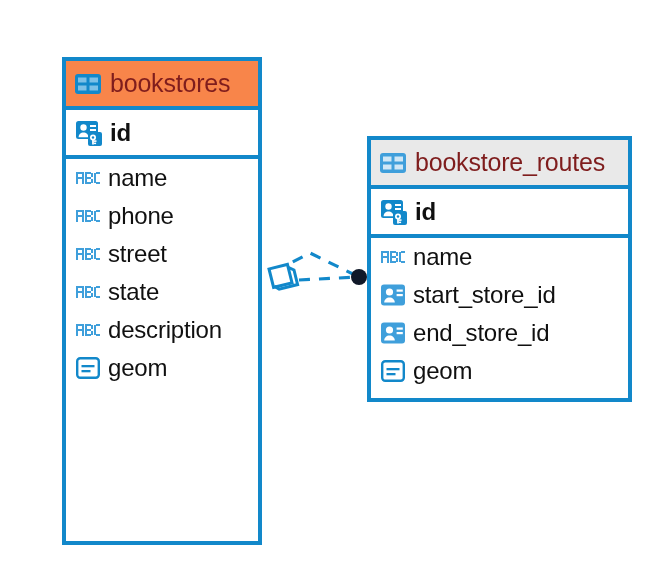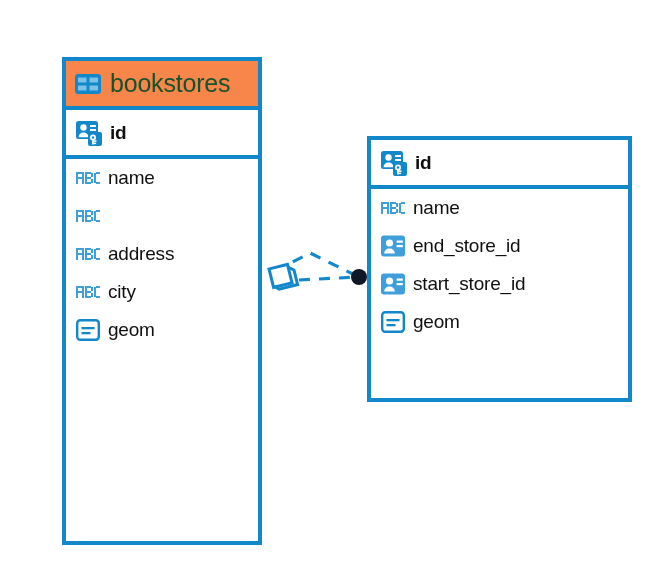"bookstores" .entity-title { color: #14532d -> #7f1d1d }
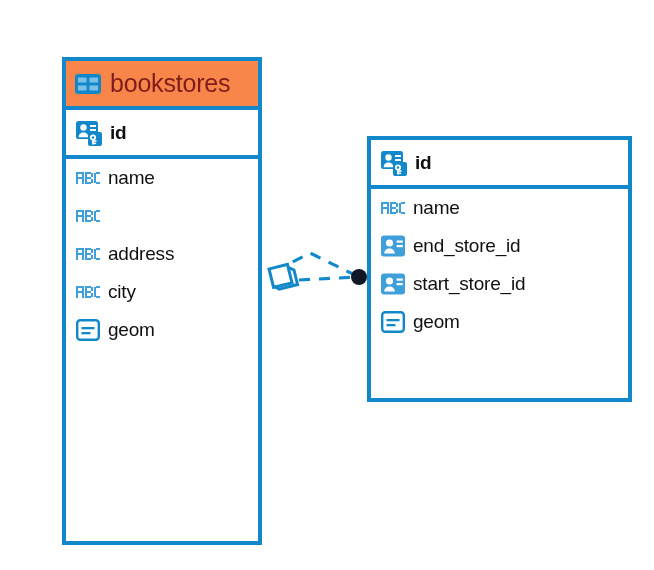"id" .field-label { font-size: 19px -> 24px }
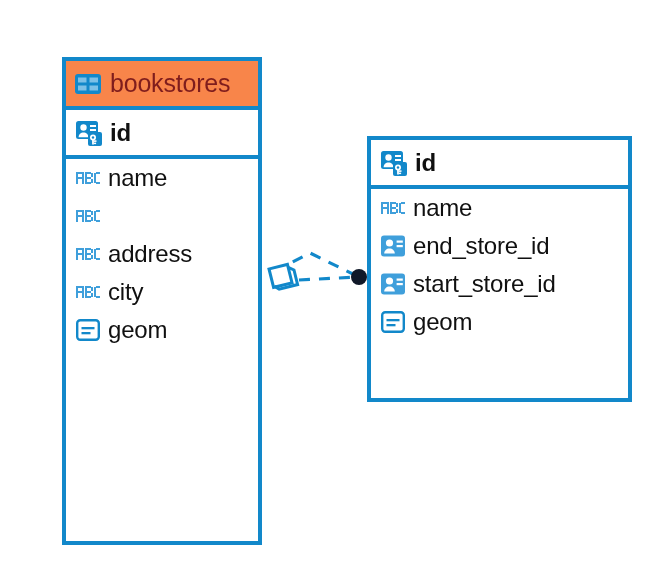"bookstore_routes" div.entity-header { html: none -> <div> <span> <svg> <rect></rect> <rect></rect> <rect></rect> <rect></rect> <rect></rect> </svg> </span> <span>bookstore_routes</span> </div> }
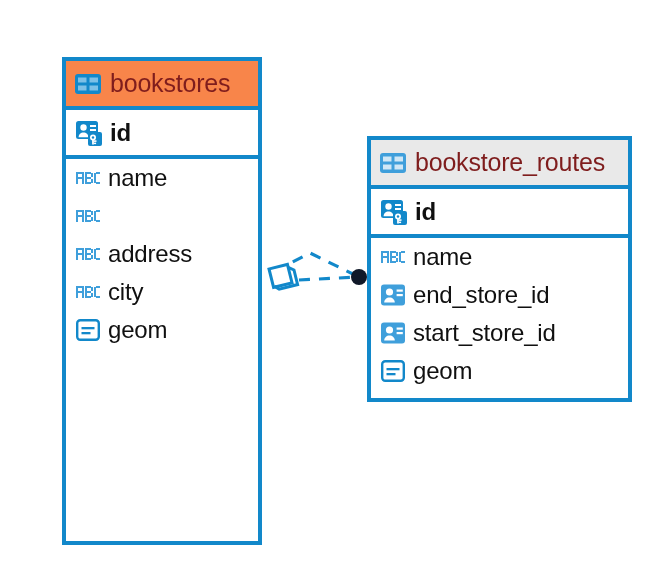"phone" span.field-label { html: none -> <span>phone</span> }
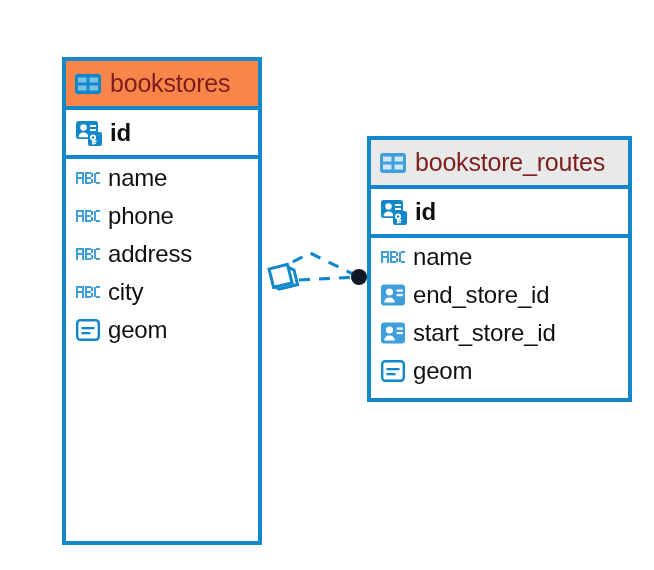"address" span.field-label { text: address -> street }
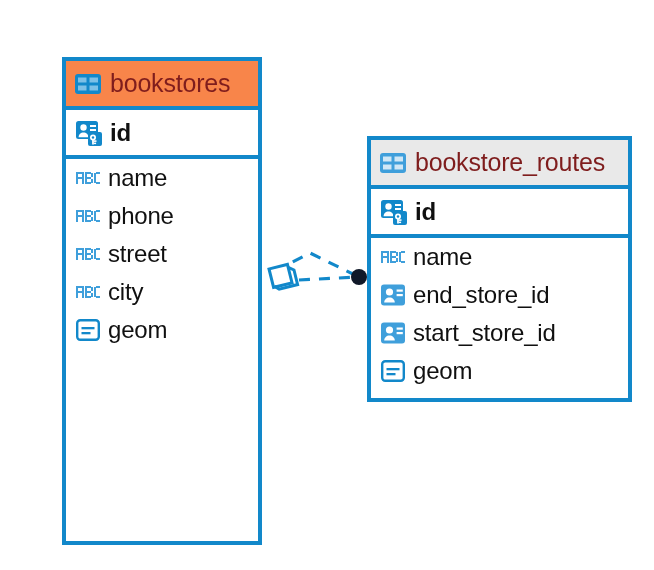"city" span.field-label { text: city -> state }
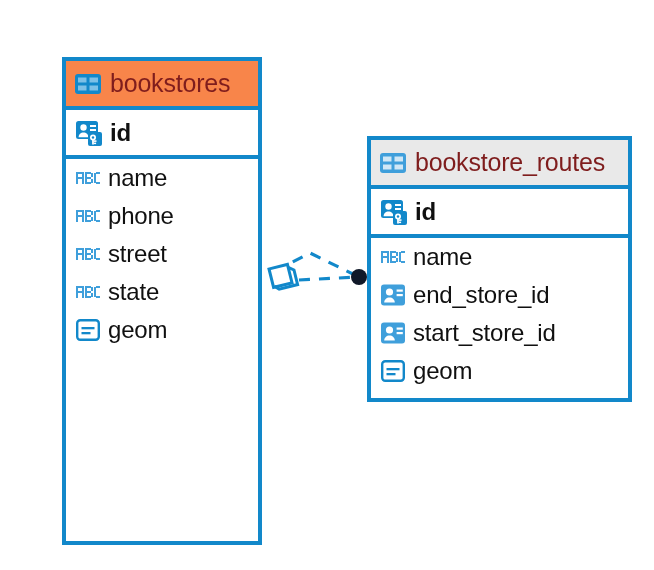"description" div.field-row { html: none -> <div> <span> <svg> <g> <rect></rect> <rect></rect> <rect></rect> <rect></rect> <rect></rect> <rect></rect> <rect></rect> <rect></rect> <rect></rect> <rect></rect> <rect></rect> <rect></rect> <rect></rect> </g> </svg> </span> <span>description</span> </div> }
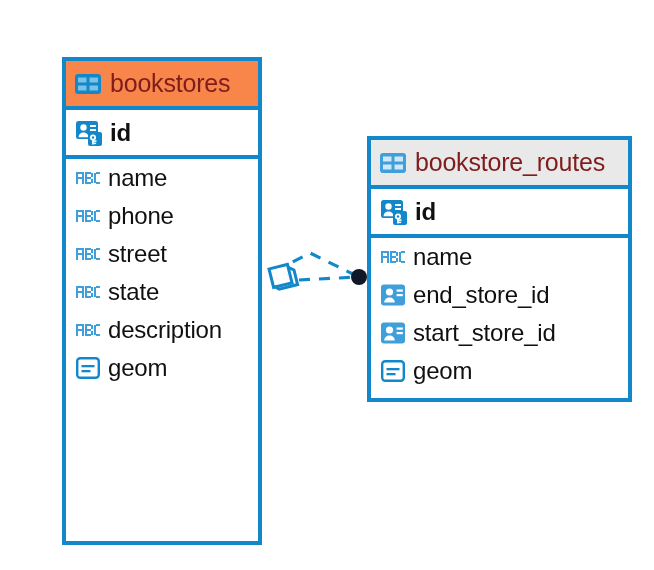"end_store_id" div.field-row { order: before "start_store_id" -> after "start_store_id" }
